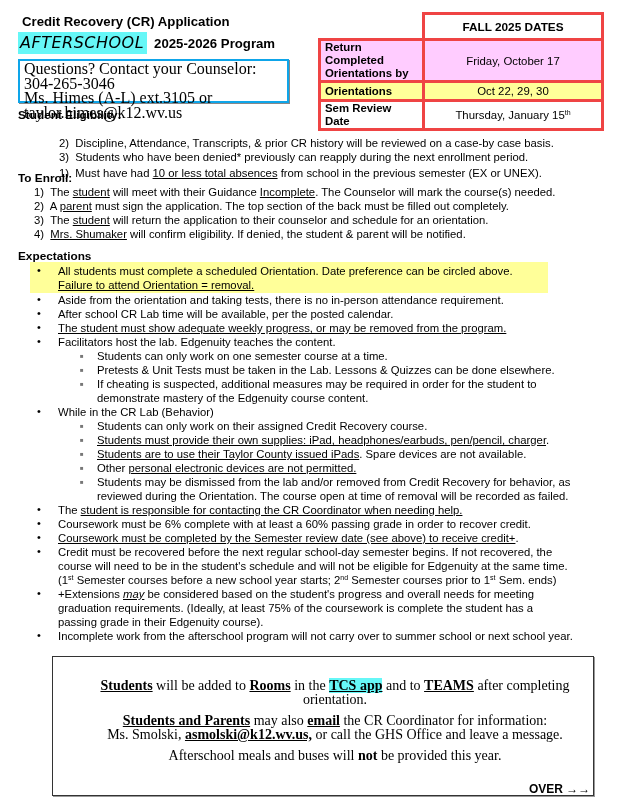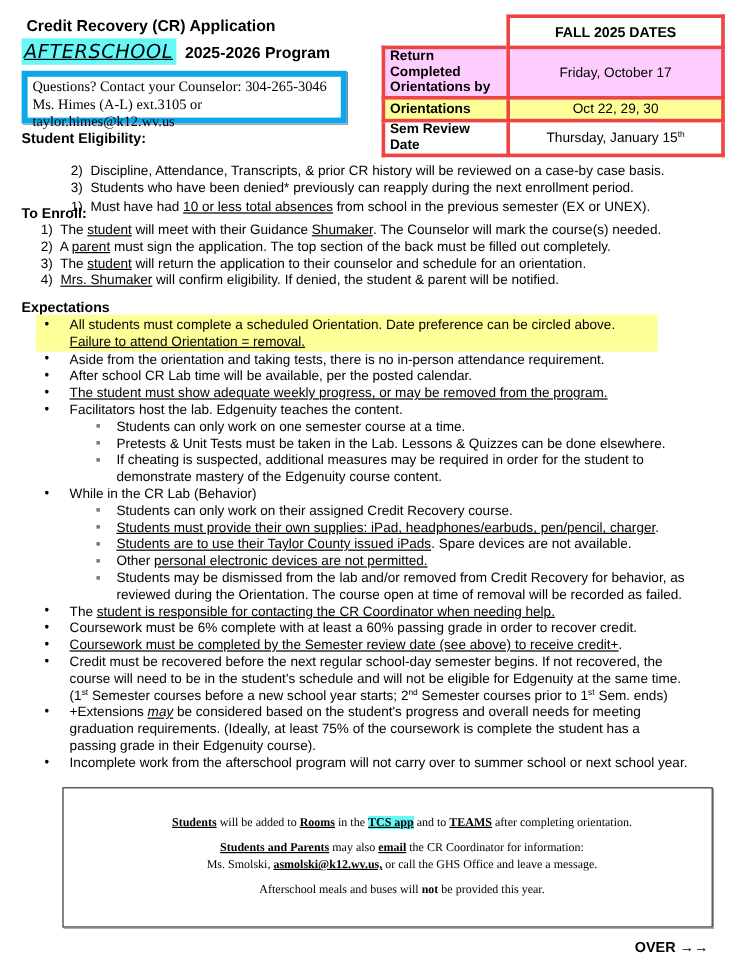"AFTERSCHOOL" .afterschool { text-decoration: underline -> none }
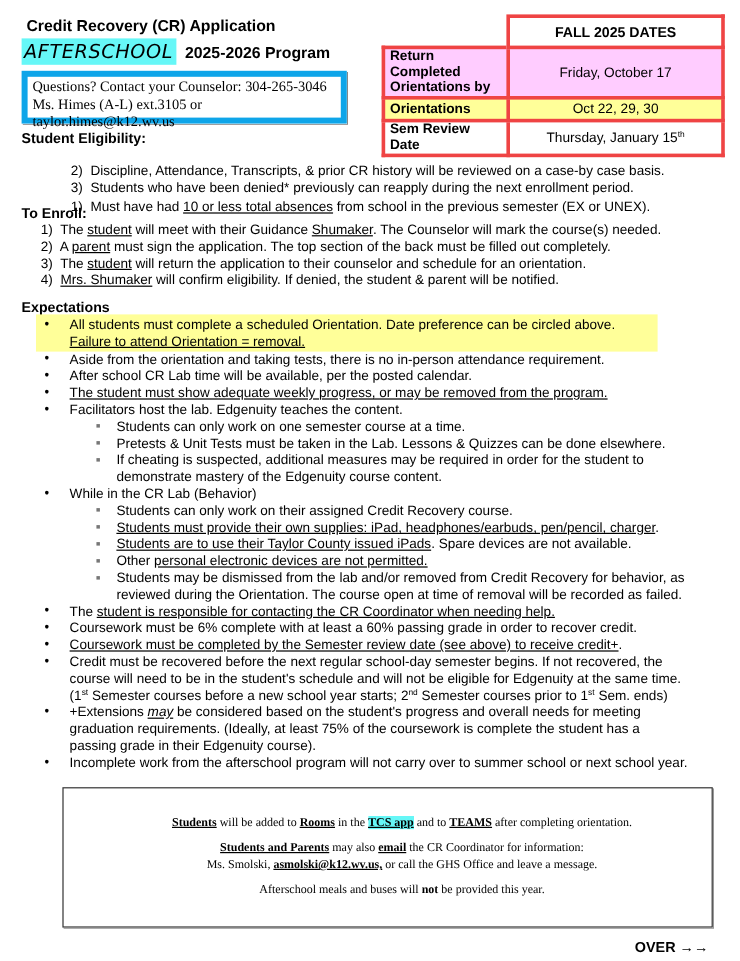"Questions? Contact your Counselor:" .contact { border: 5px solid #0ea5e9 -> 2px solid #0ea5e9; font-size: 12px -> 16px }
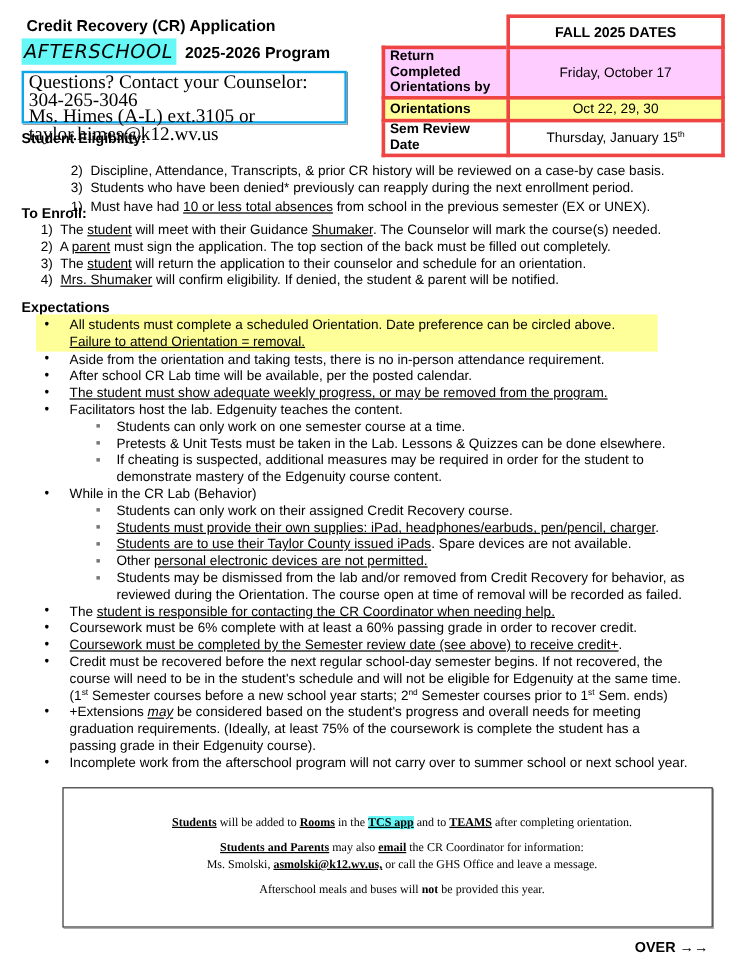"Shumaker" u { text: Shumaker -> Incomplete }
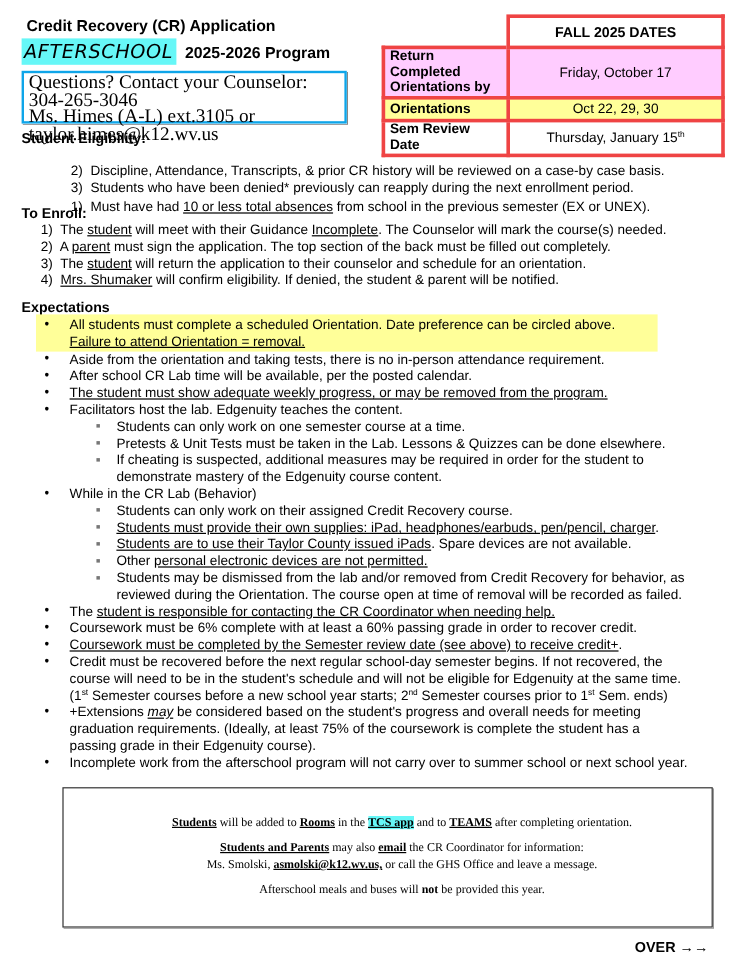"Students will be added to" .box { font-size: 10px -> 14px; height: 117px -> 140px }
